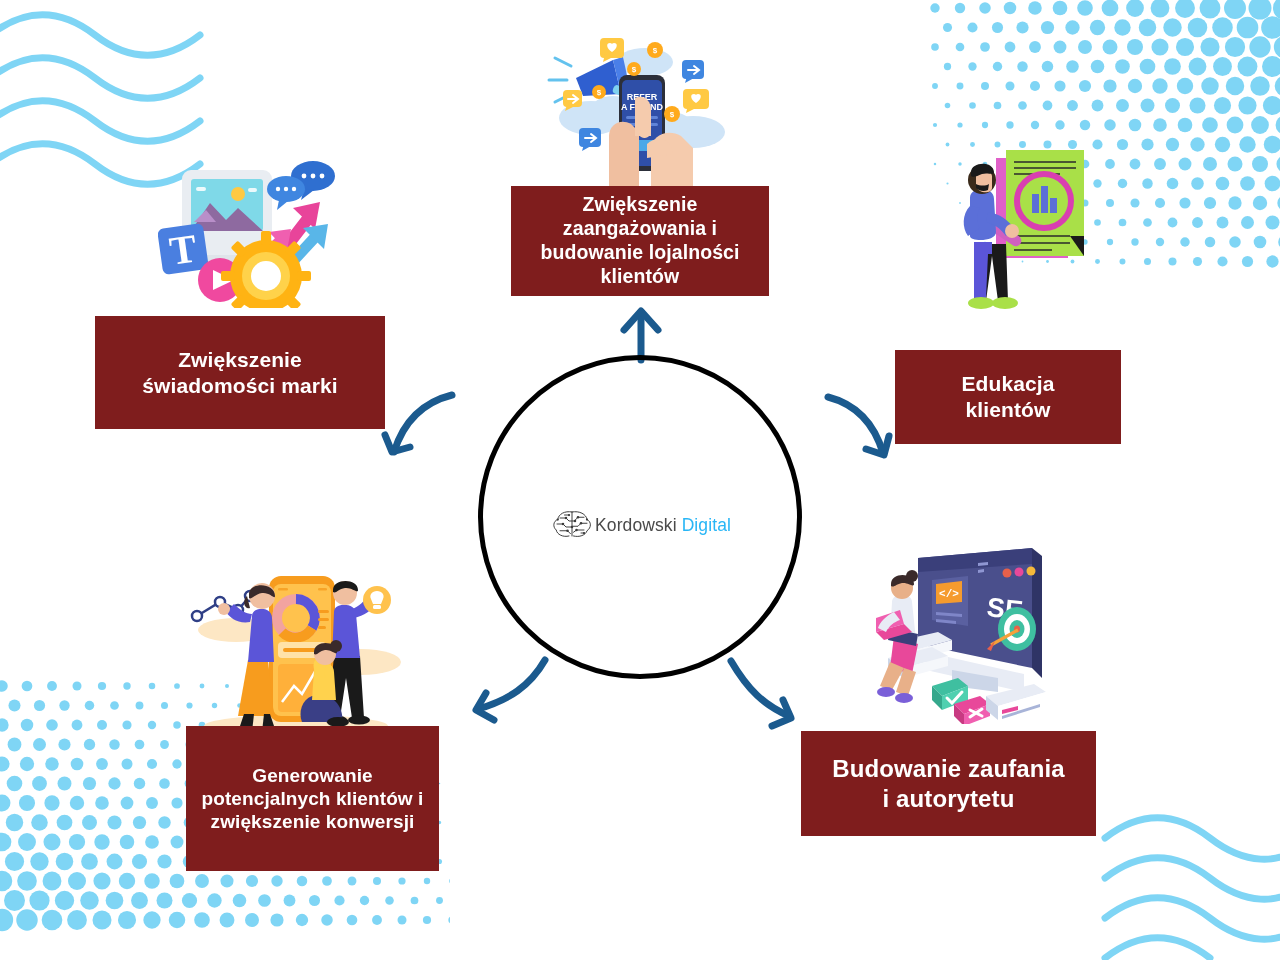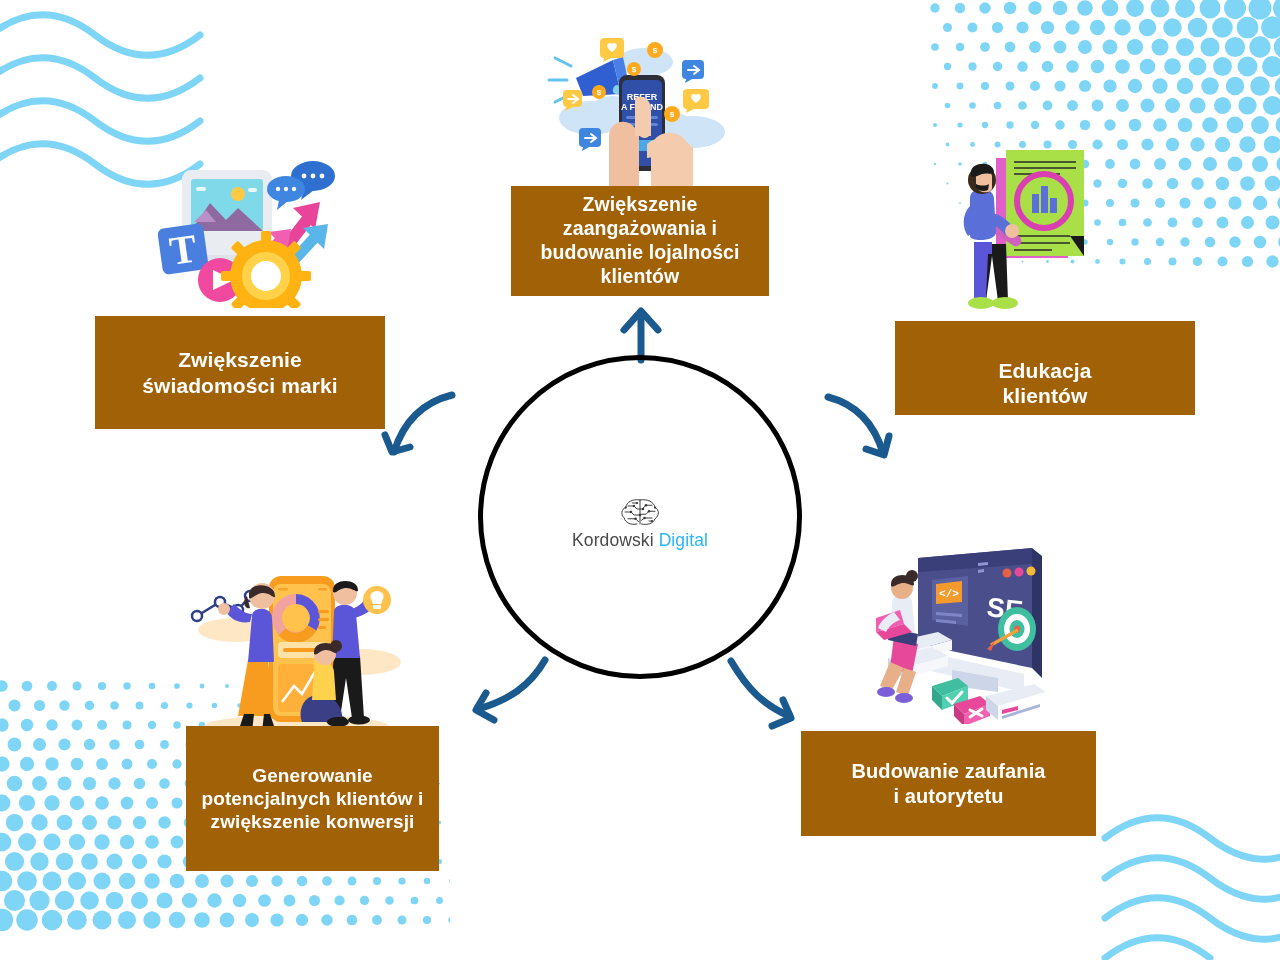"Zwiększenie" .label-box { background: #a16207 -> #7f1d1d }
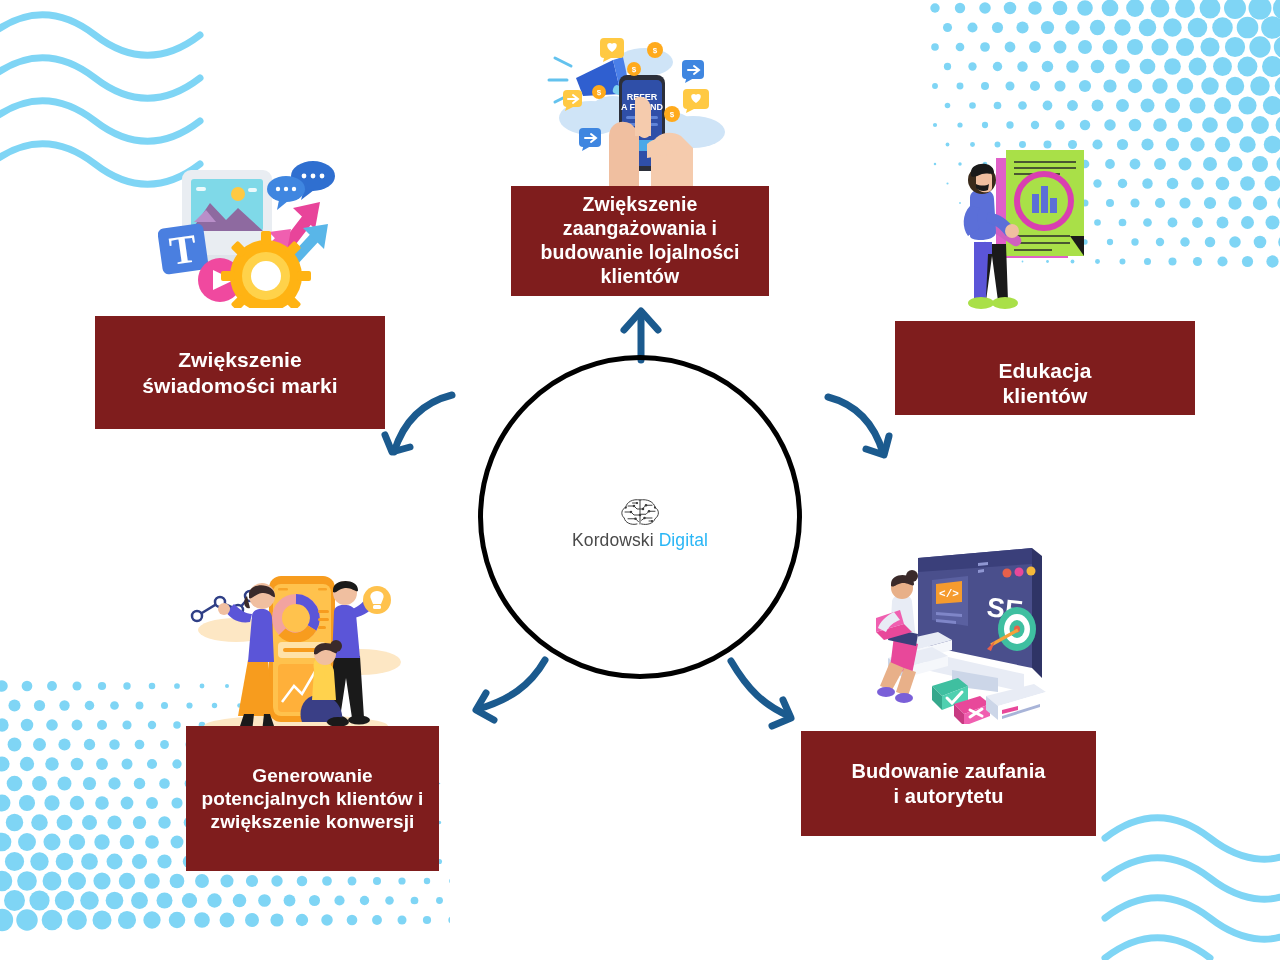"Edukacja" #box-right { align-items: flex-end -> none; top: 321px -> 350px; width: 300px -> 226px }
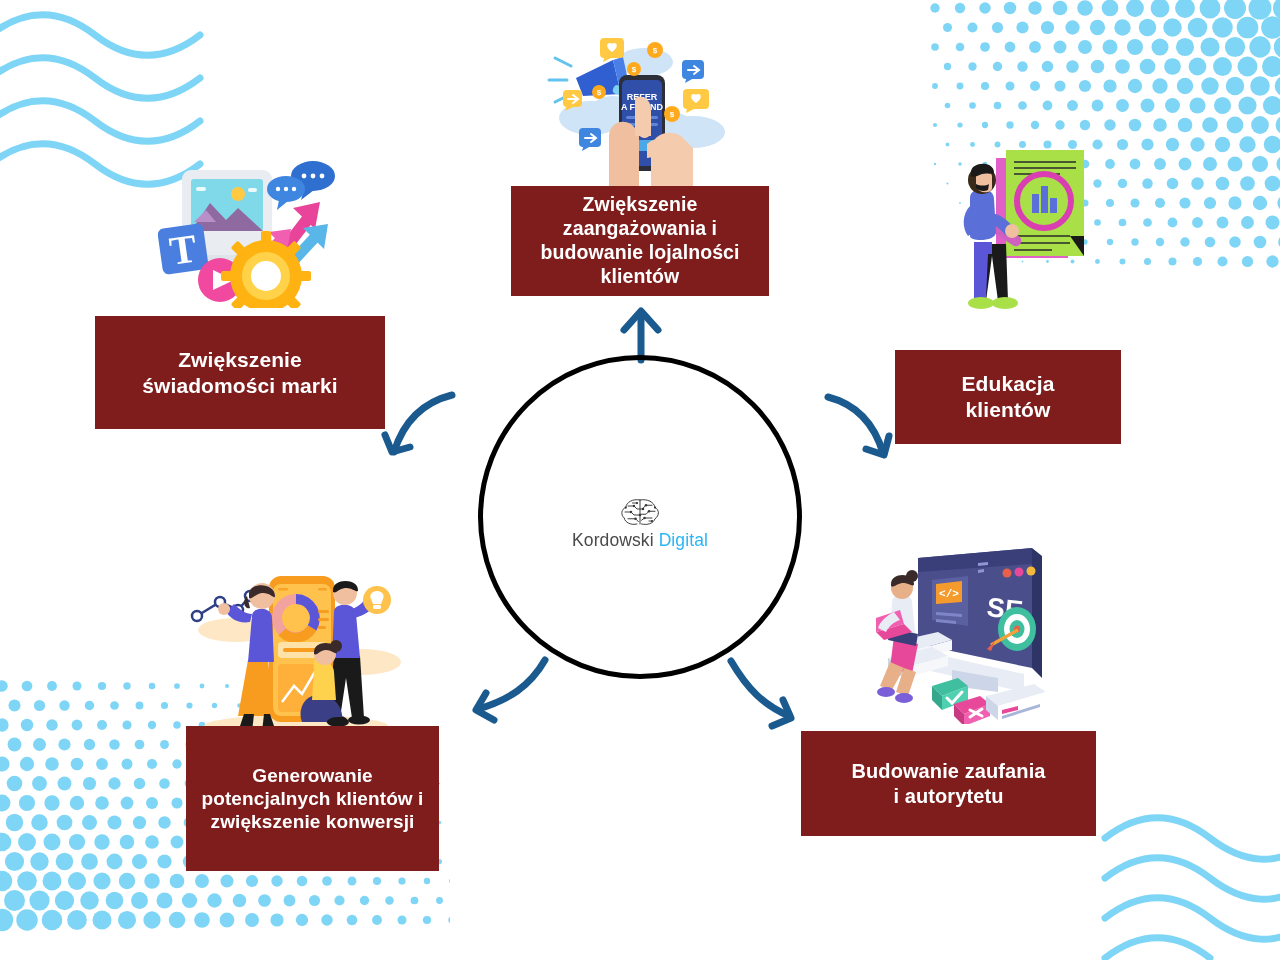"Kordowski Digital" #logo-wrap { flex-direction: column -> row }
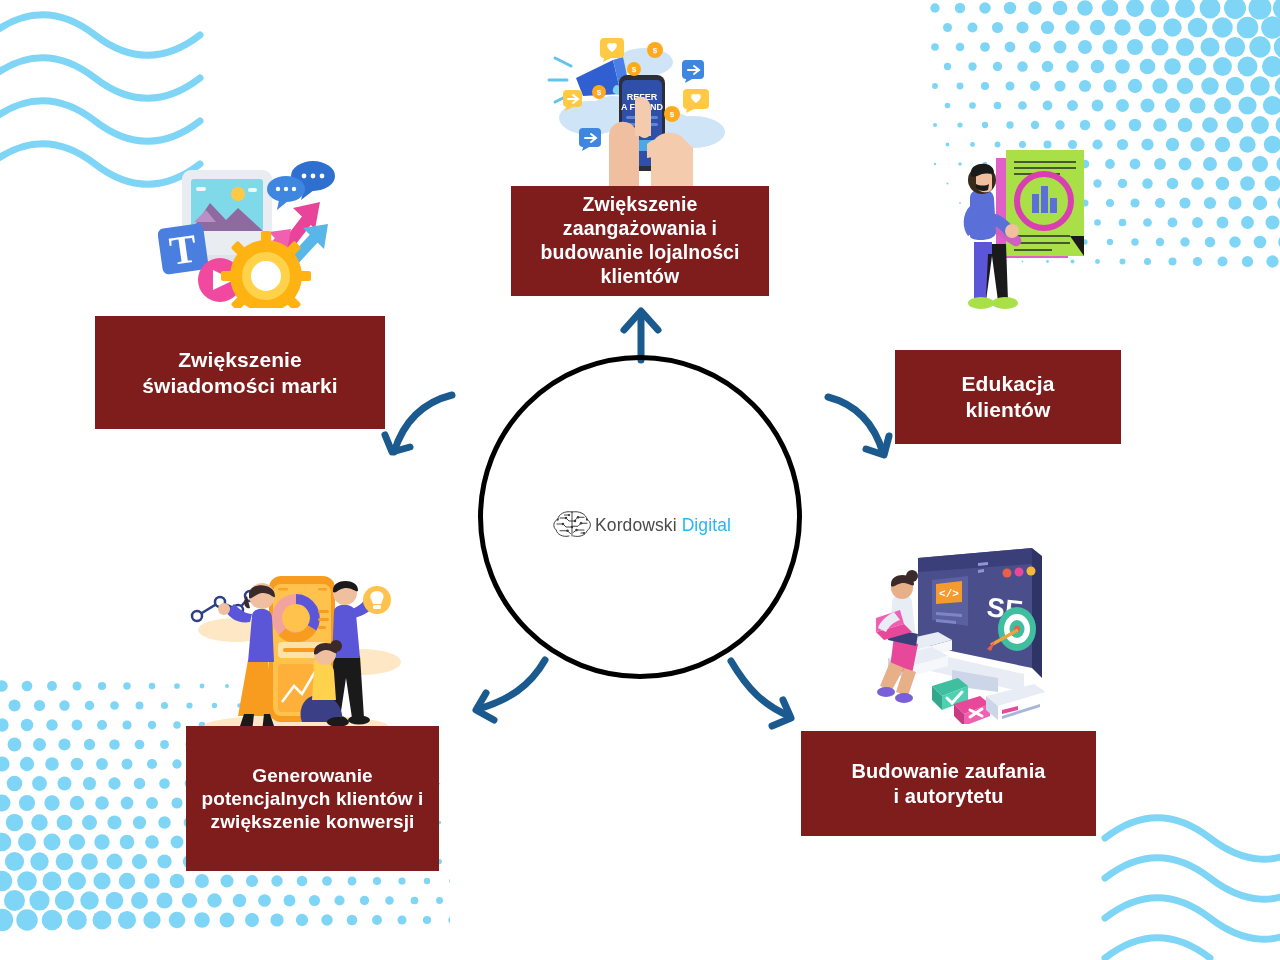"Budowanie zaufania" #box-bottomright { font-size: 20px -> 24px }
